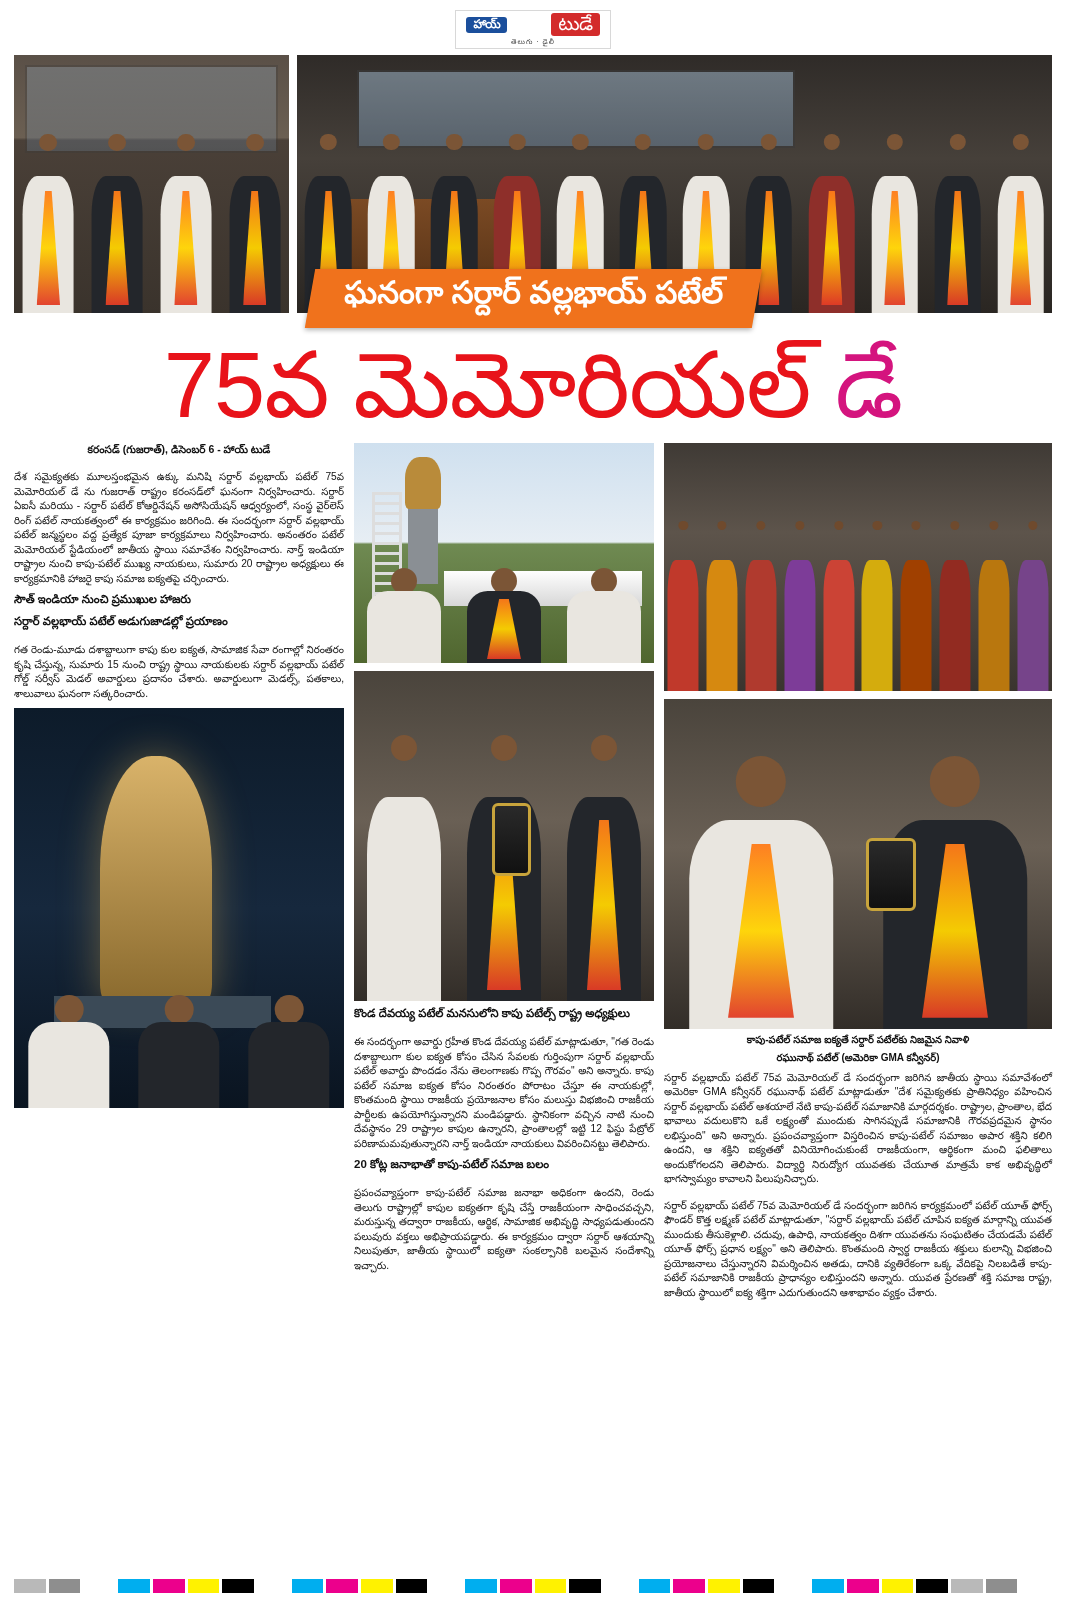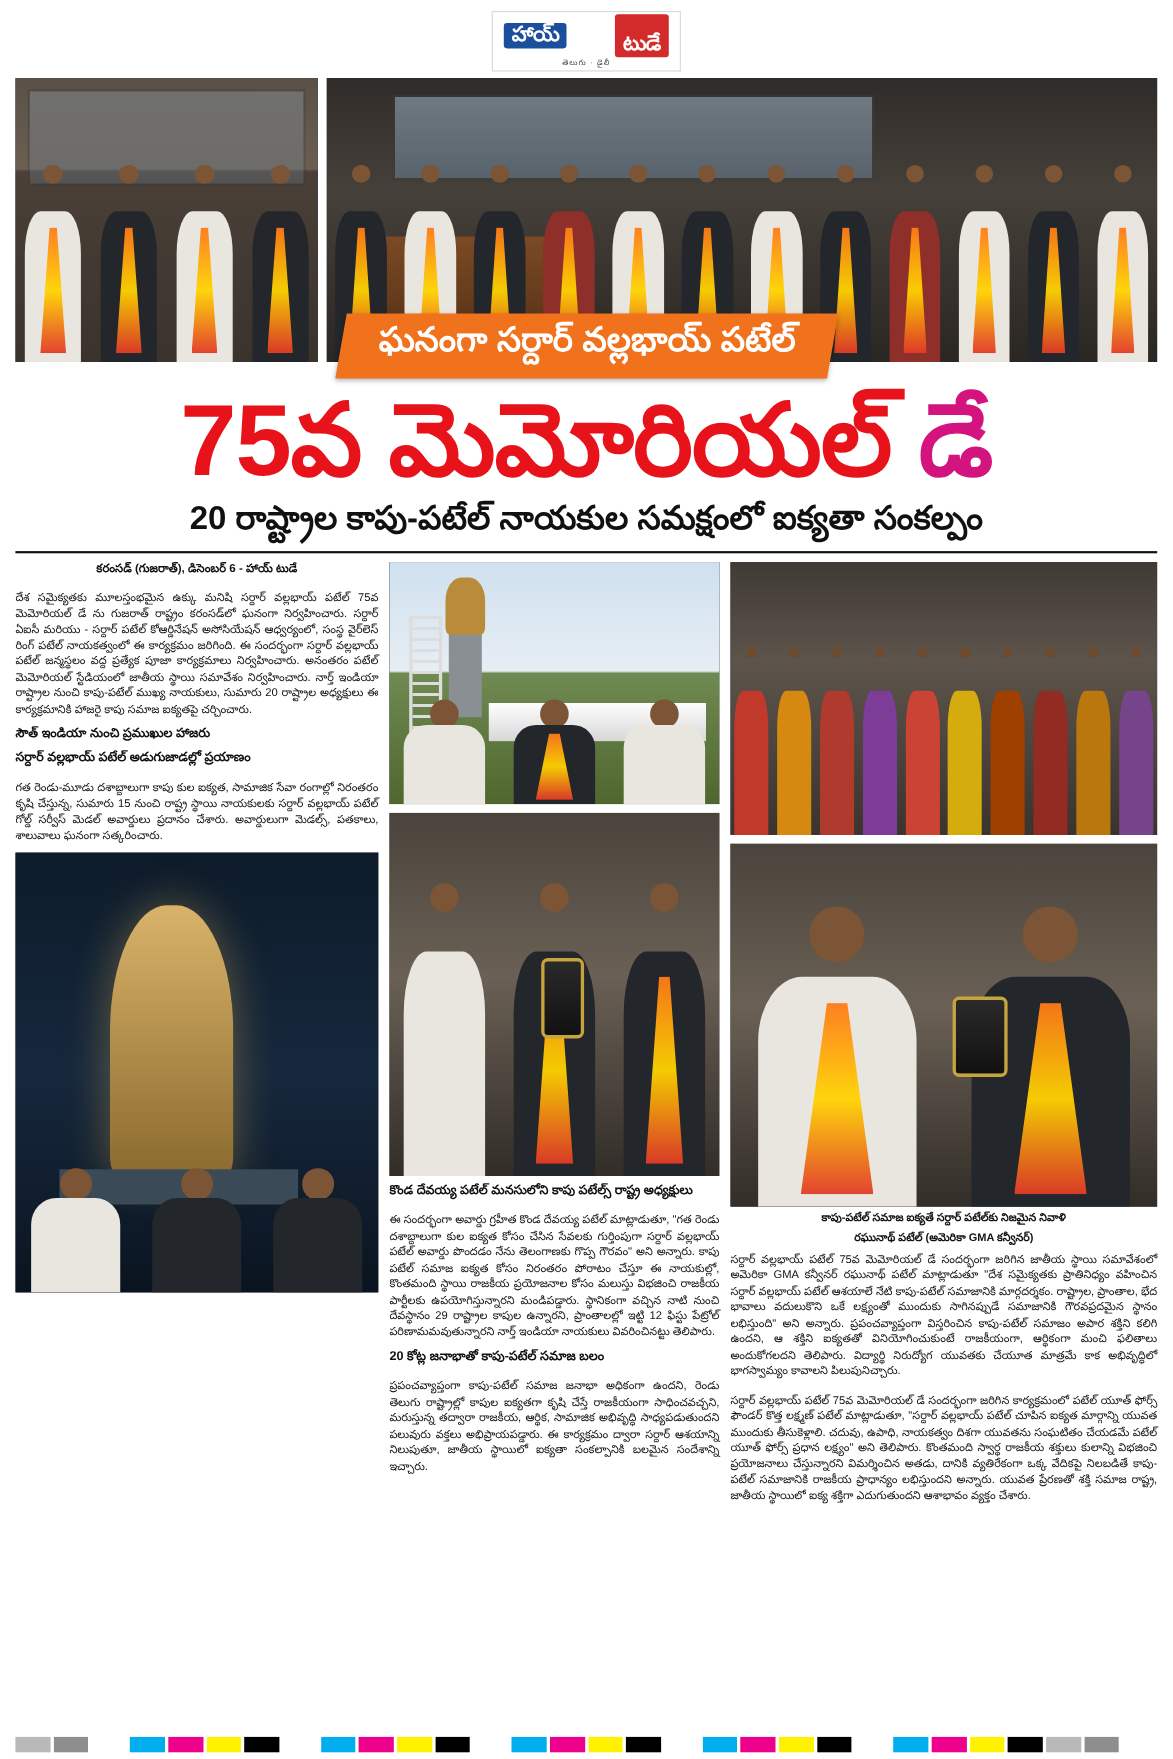"హాయ్" .logo-word1 { font-size: 19px -> 12px }
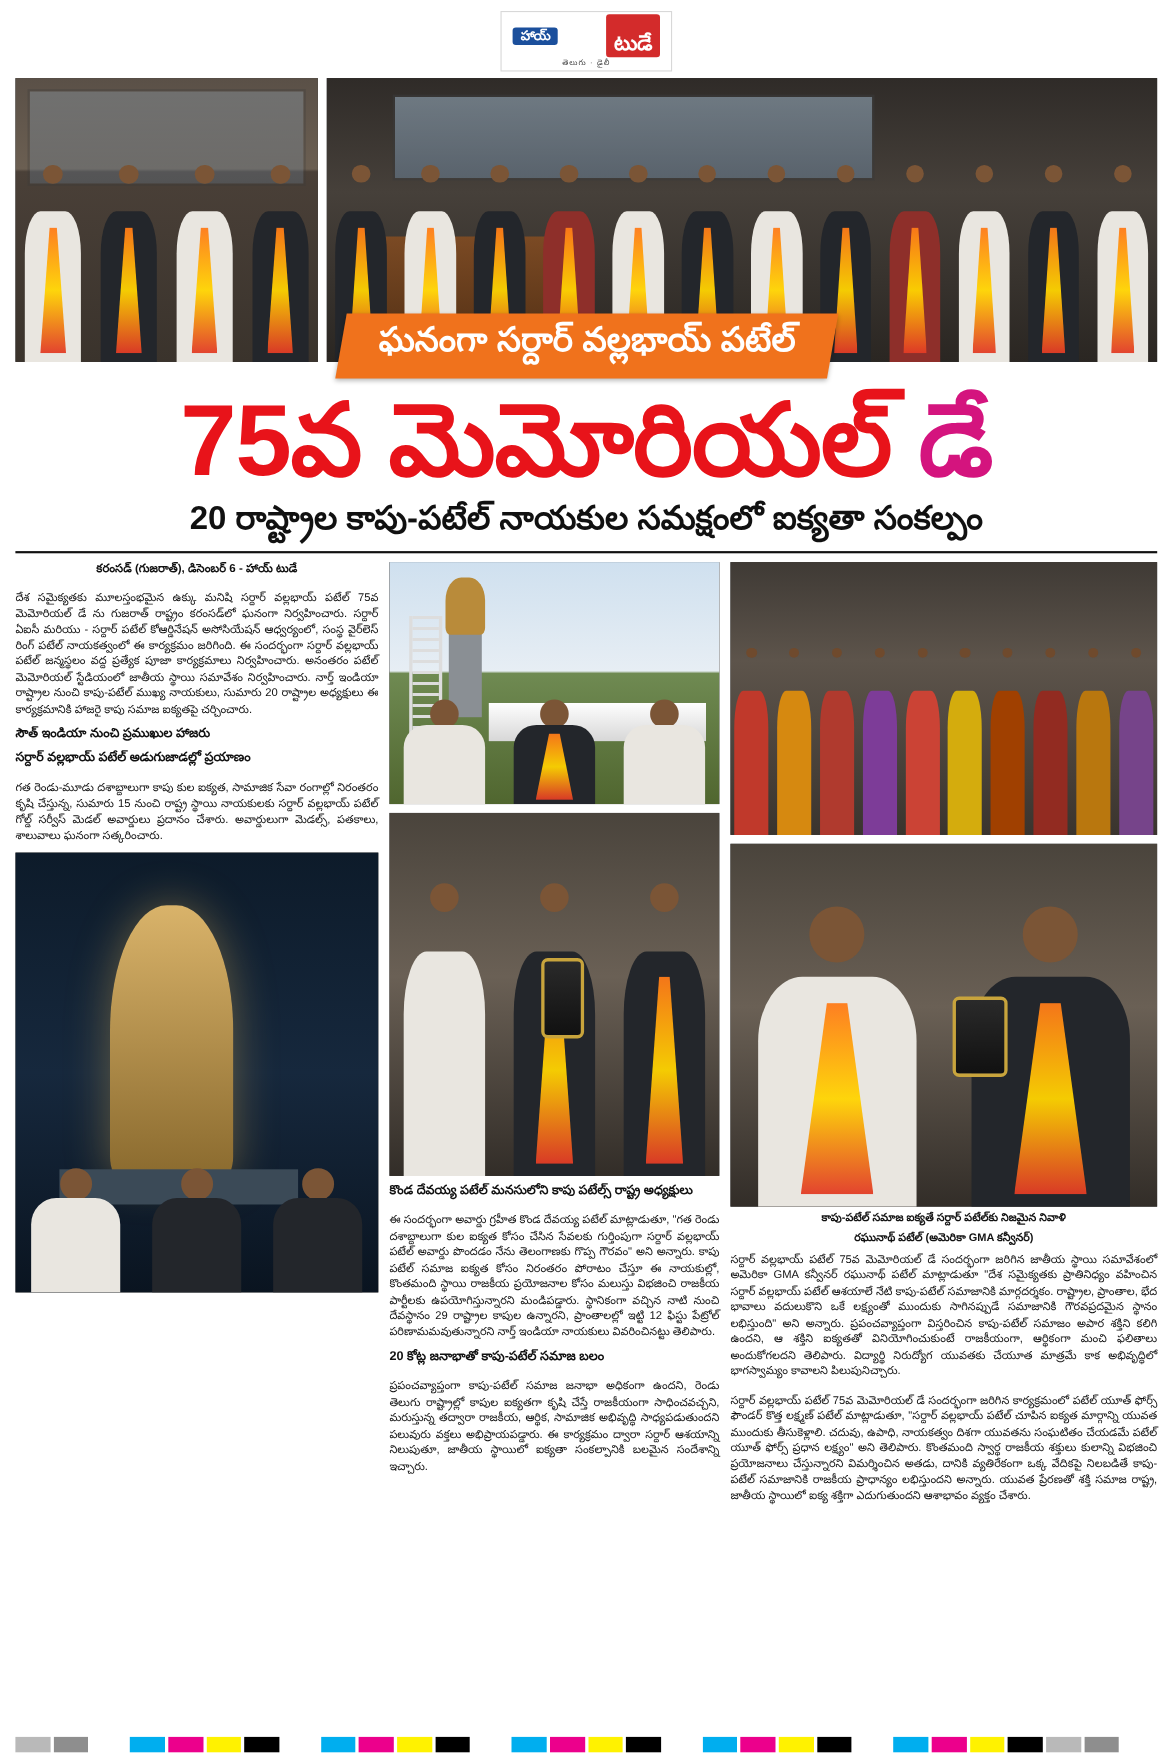"టుడే" .logo-word2 { font-weight: bold -> normal; padding: 17px 7px 3px 7px -> 1px 7px 3px 7px }
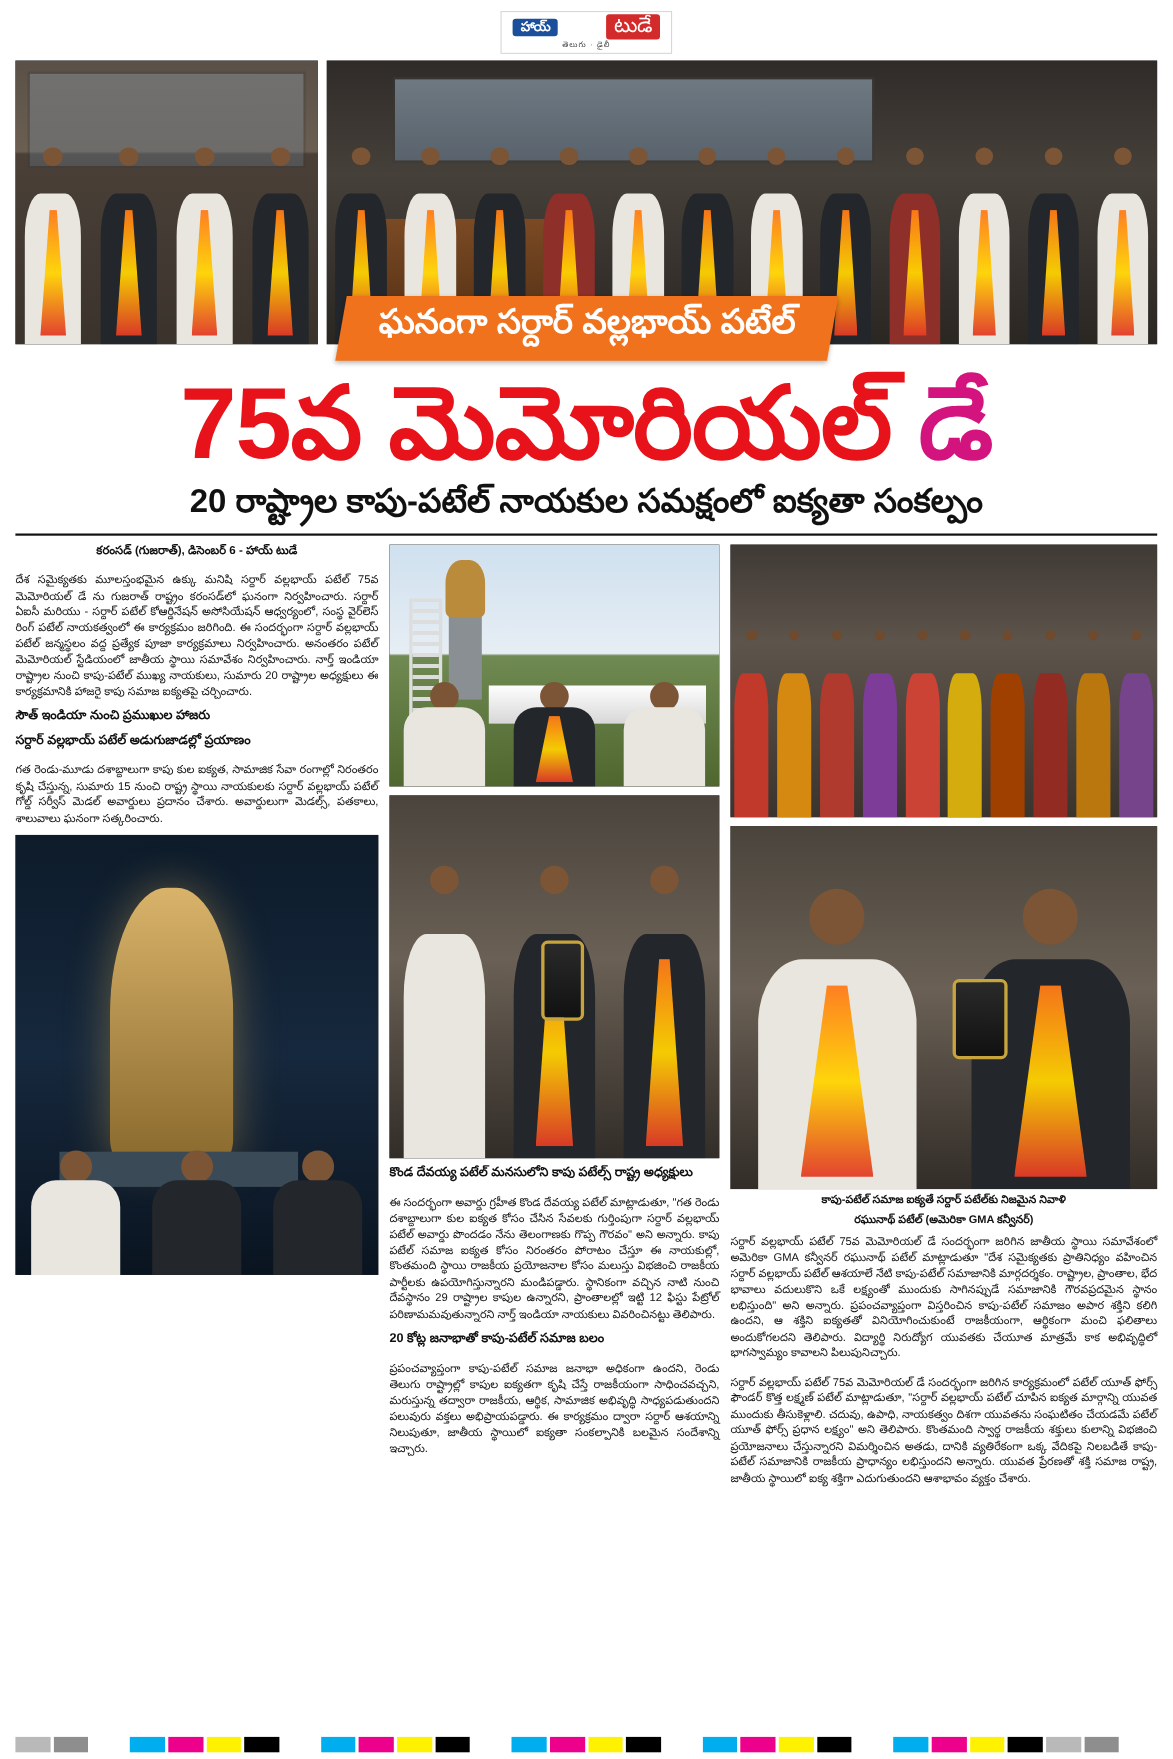"75వ మెమోరియల్ డే" .headline { font-weight: bold -> normal }
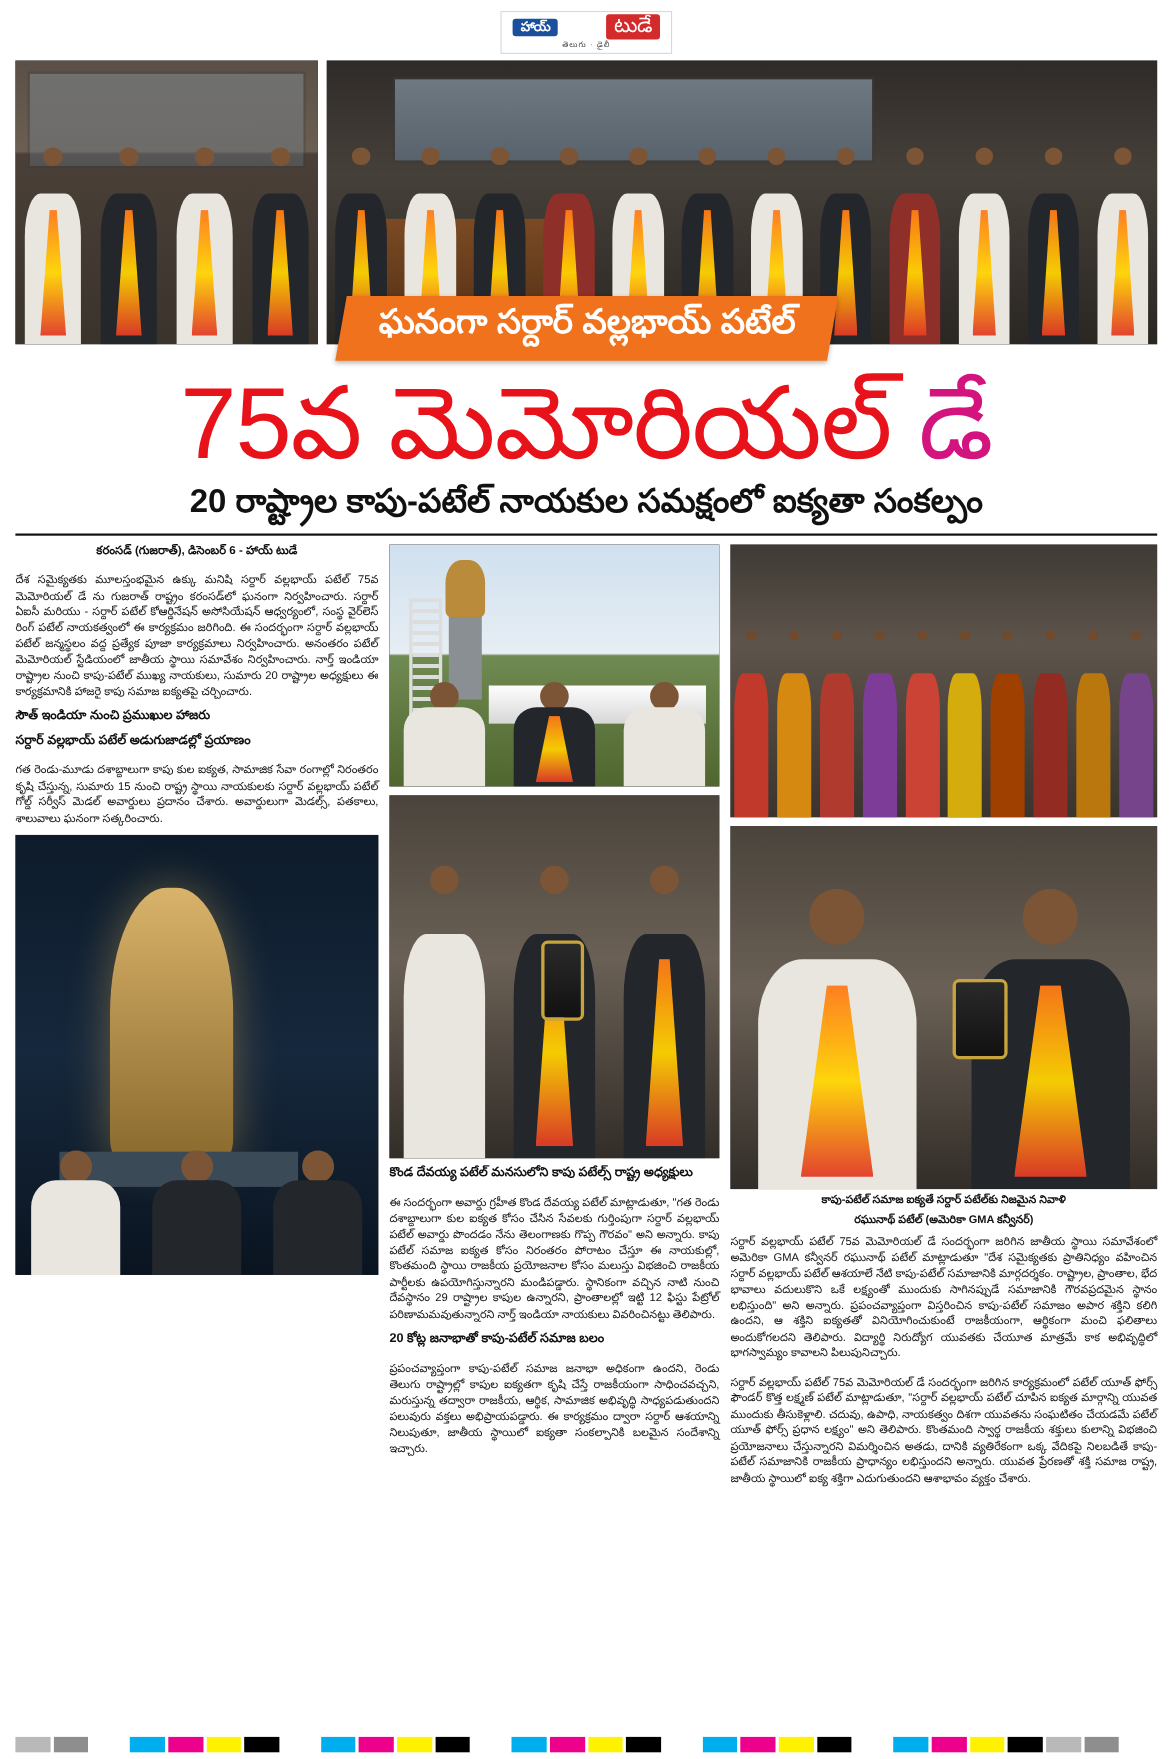"20 రాష్ట్రాల కాపు-పటేల్ నాయకుల సమక్షంలో" div.subhead { html: <div>20 రాష్ట్రాల కాపు-పటేల్ నాయకుల సమక్షంలో ఐక్యతా సంకల్పం</div> -> none }
